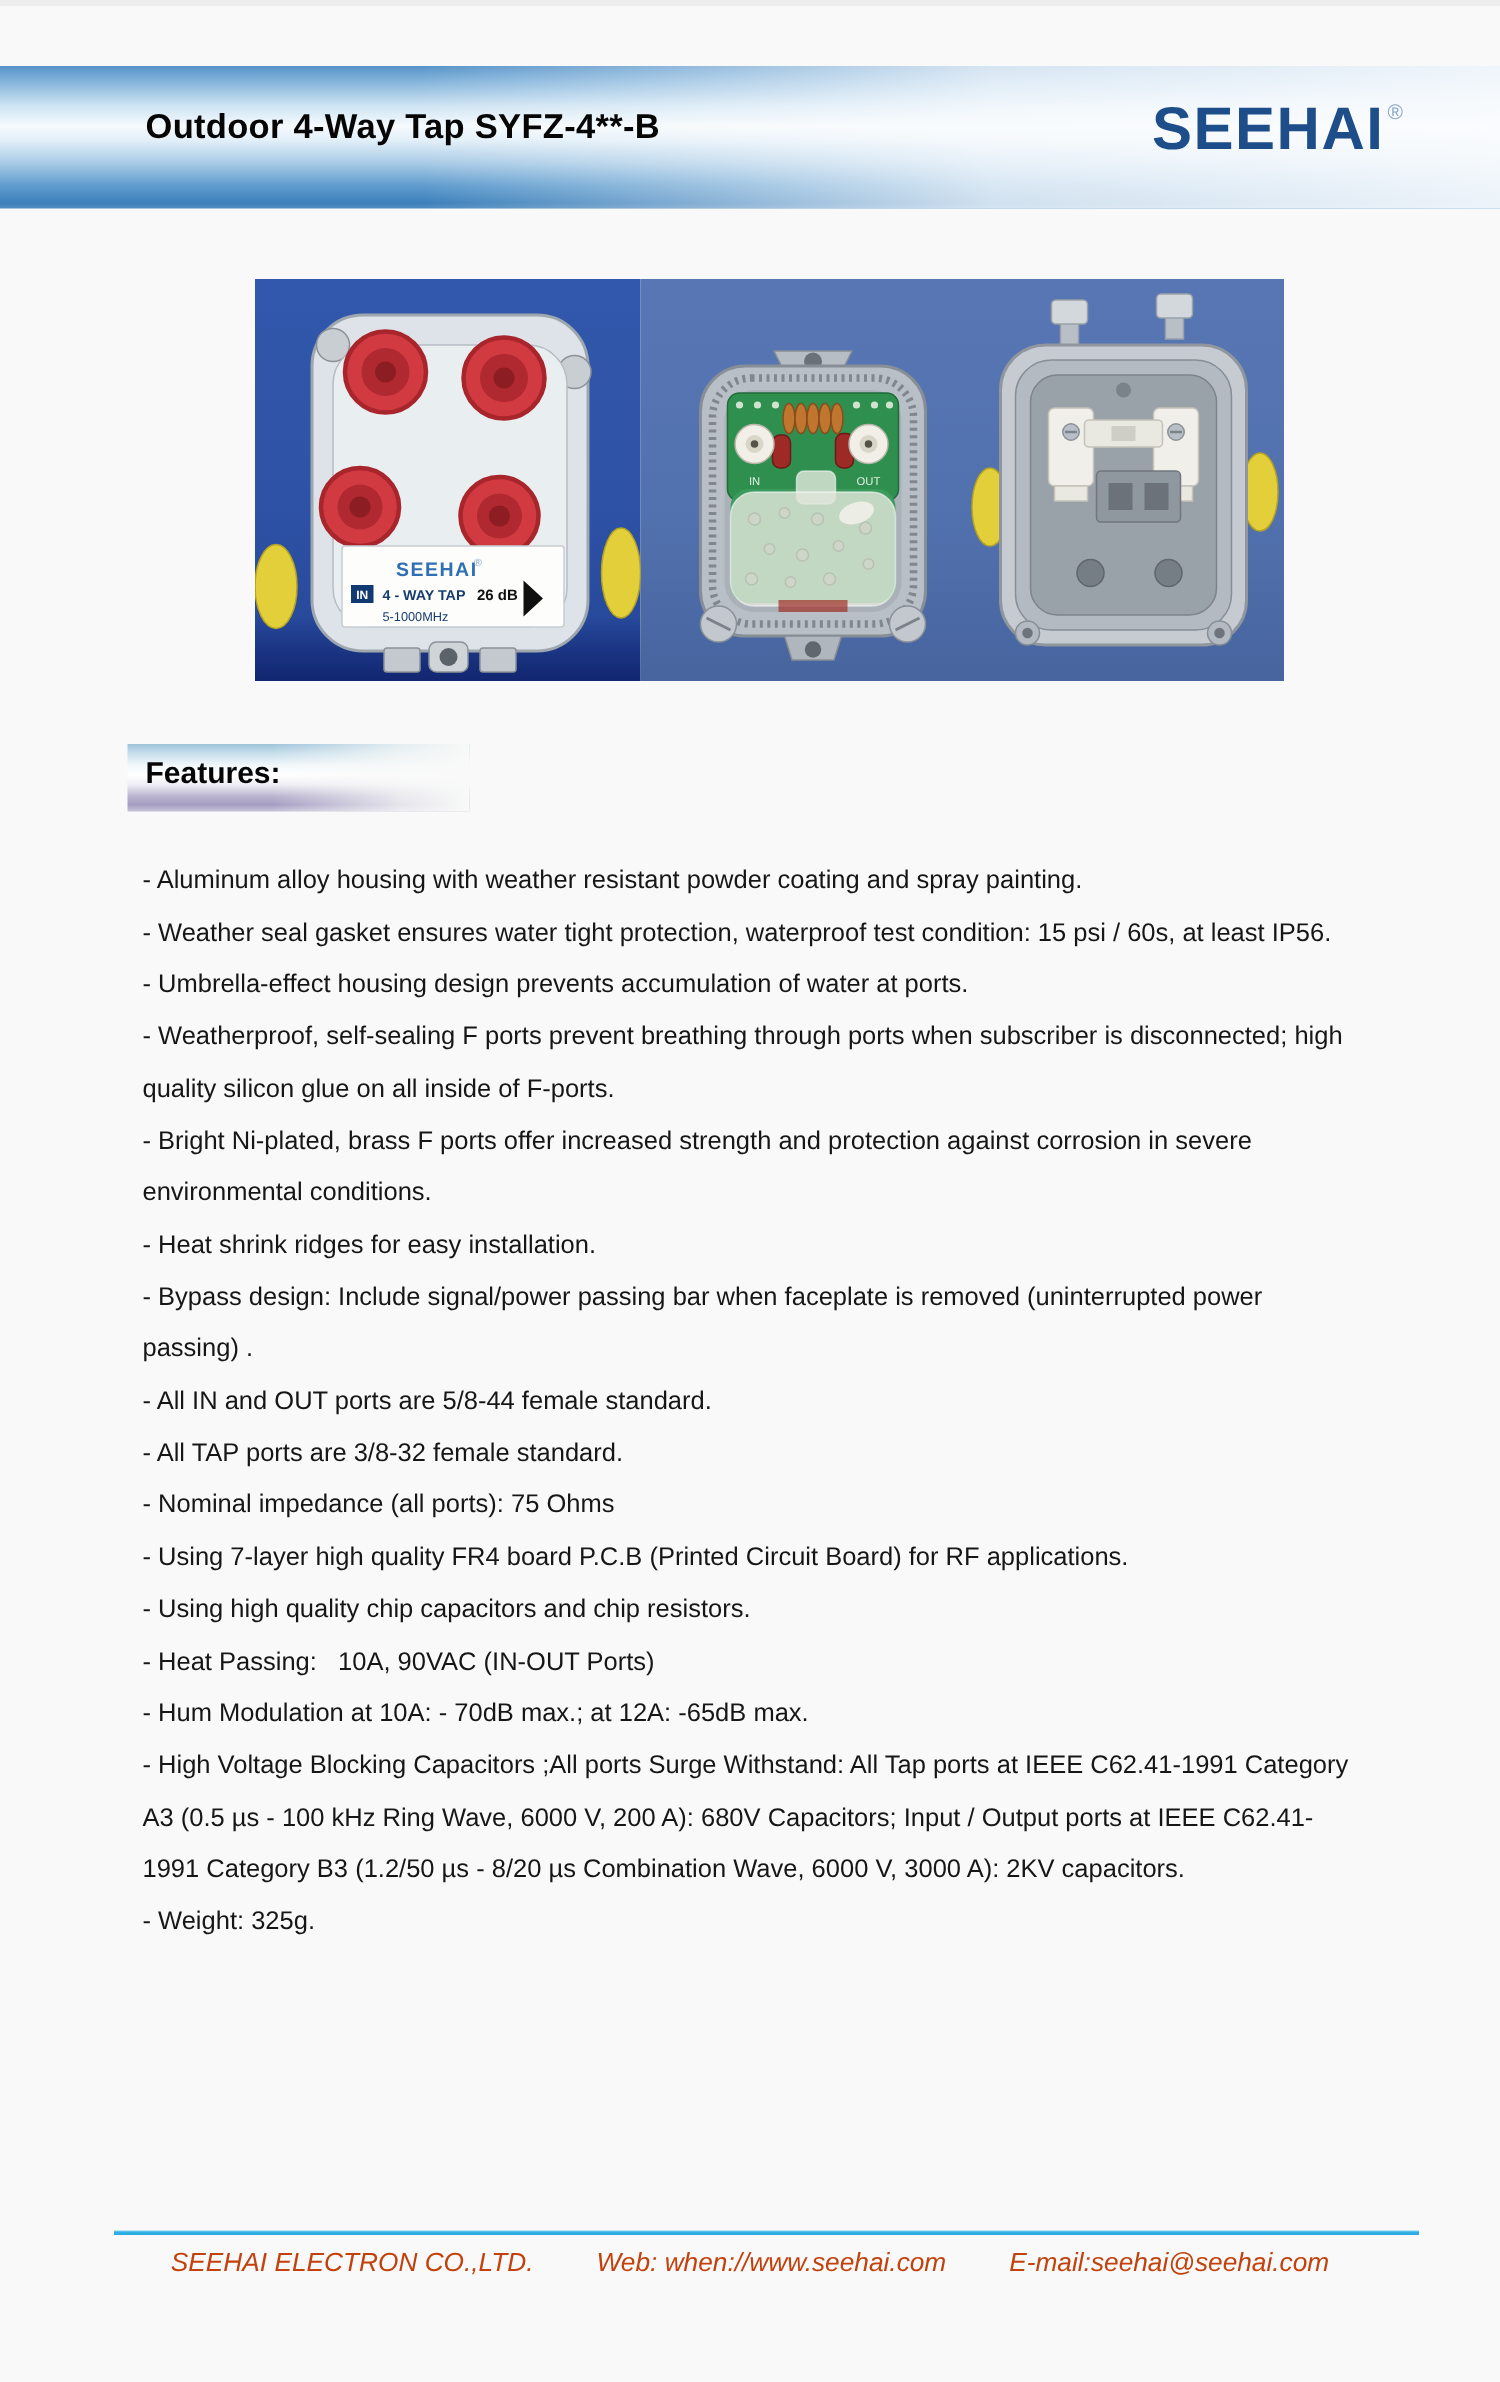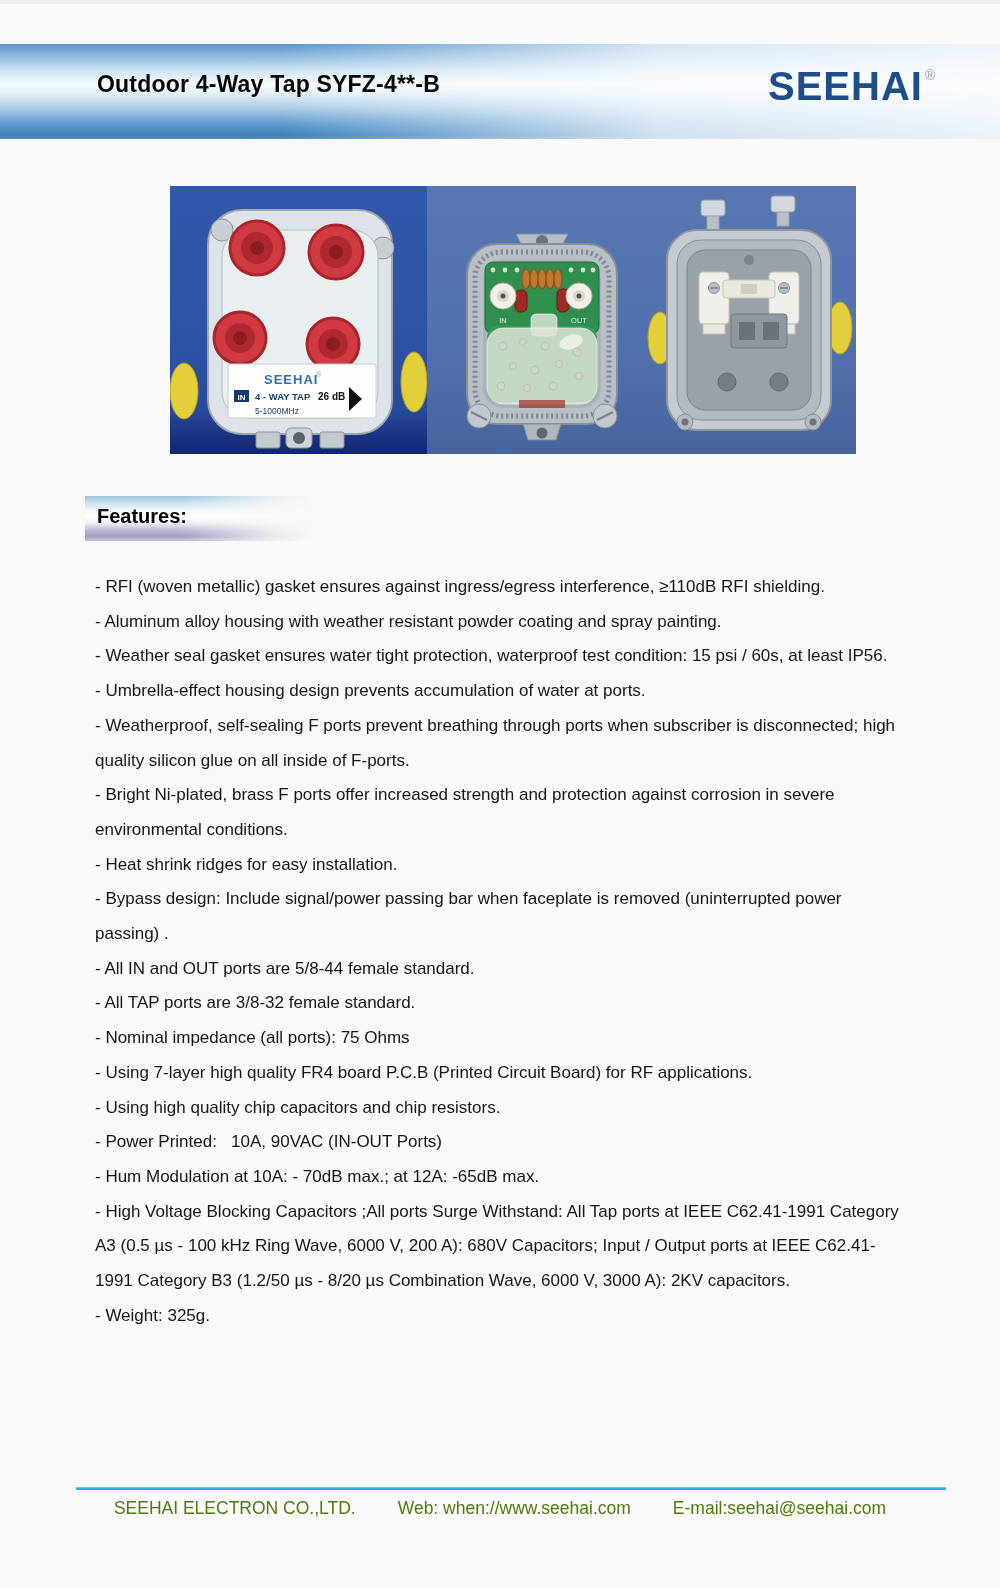"- RFI (woven metallic) gasket" p { html: <p>- RFI (woven metallic) gasket ensures against ingress/egress interference, ≥110dB RFI shielding.</p> -> none }
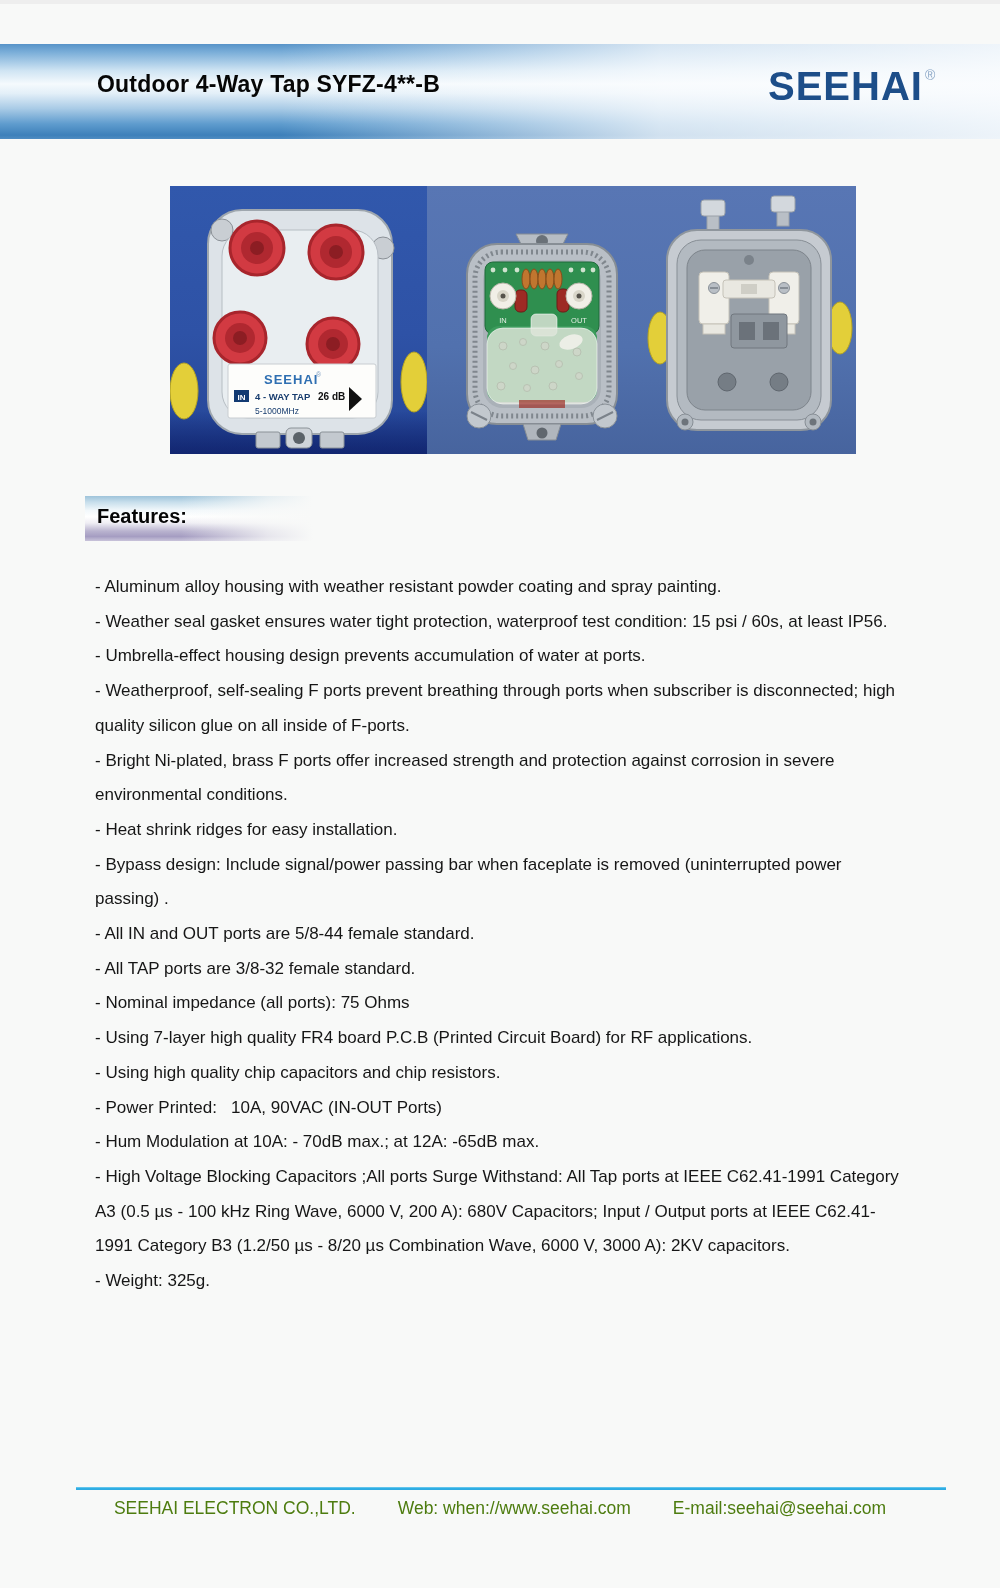"- Power Printed: 10A, 90VAC" p { text: Power Printed -> Heat Passing }
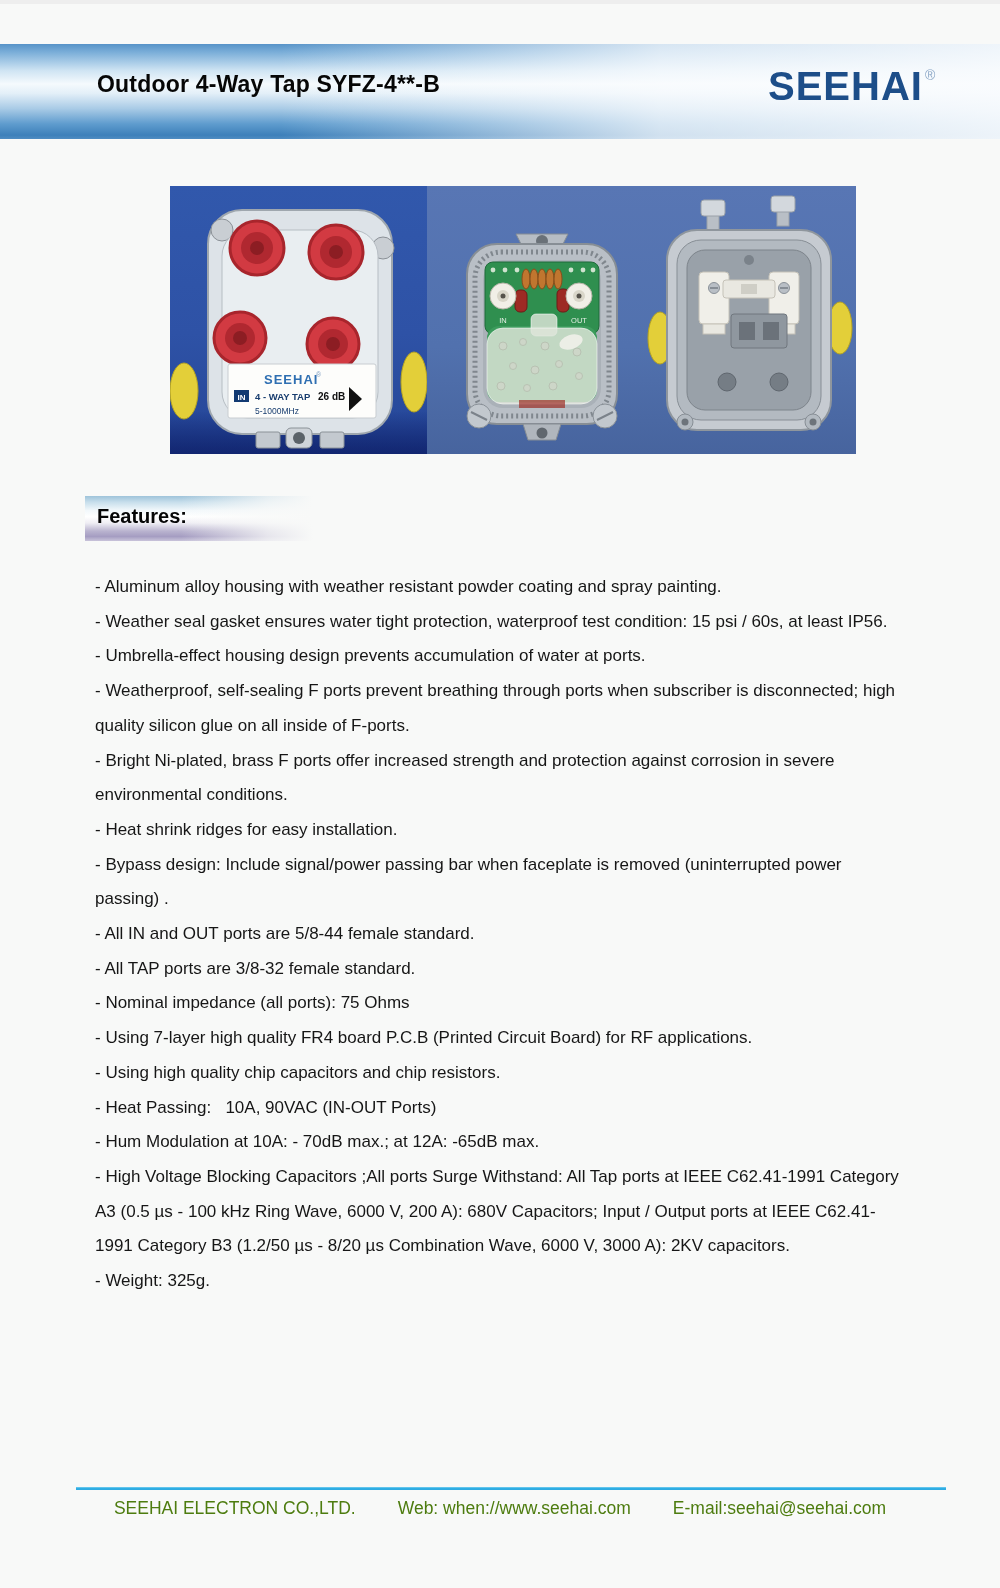"SEEHAI ELECTRON CO.,LTD." .footer-text { color: #4d7c0f -> #c2410c; font-style: none -> italic }
